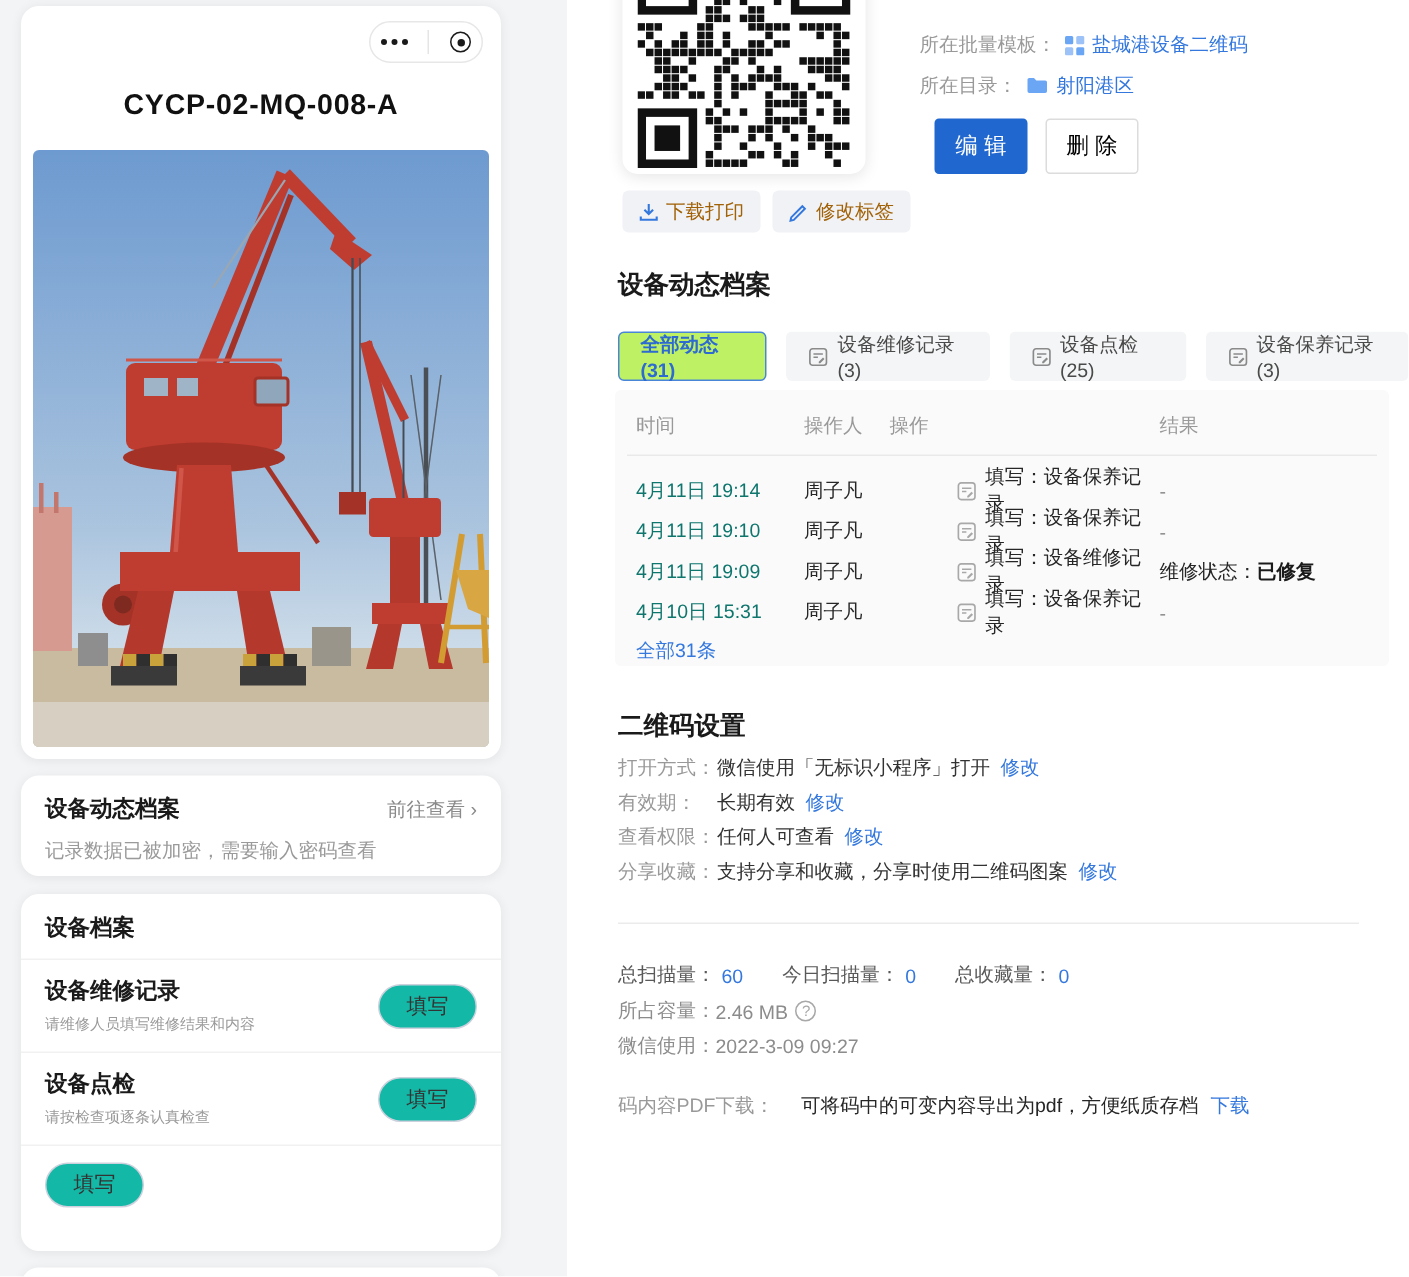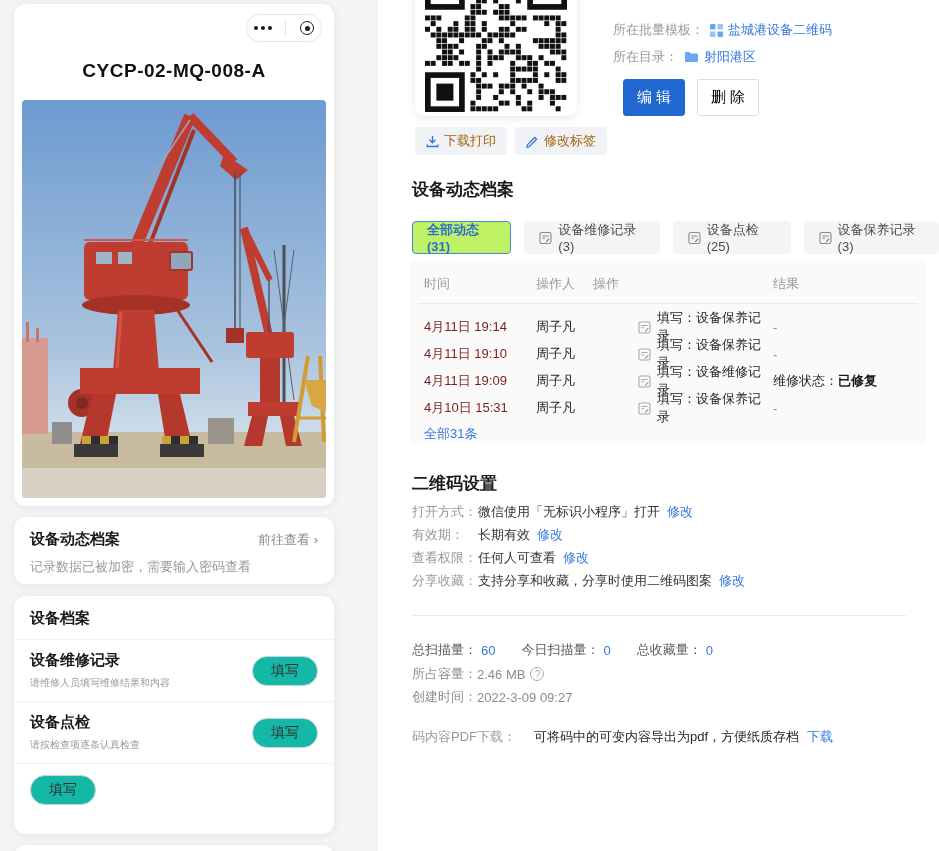"4月11日 19:14" .t-time { color: #7f1d1d -> #0f766e }
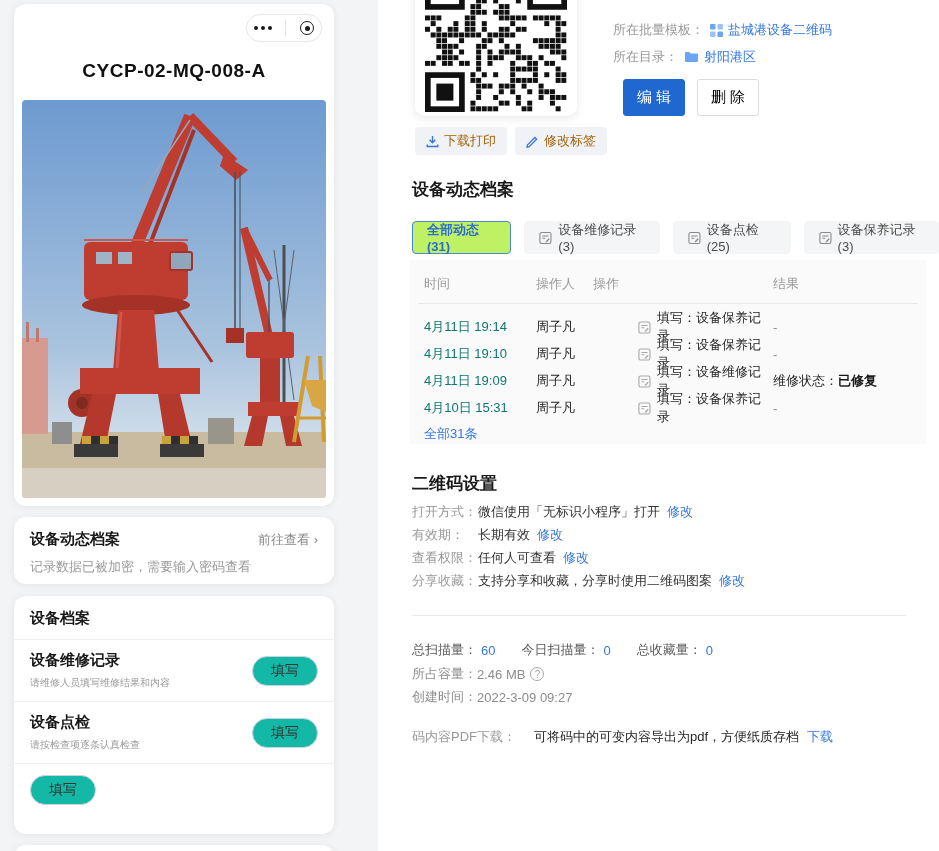"创建时间：" span { text: 创建时间 -> 微信使用 }
